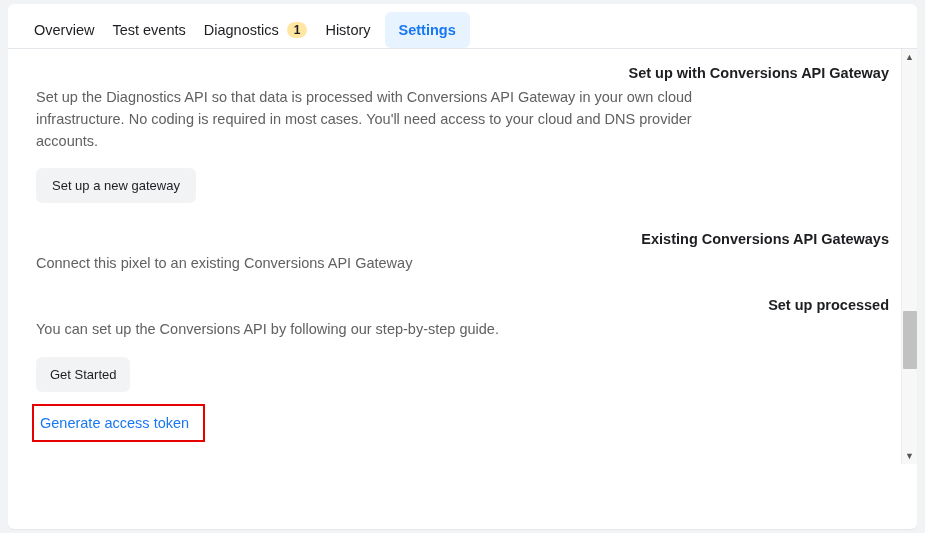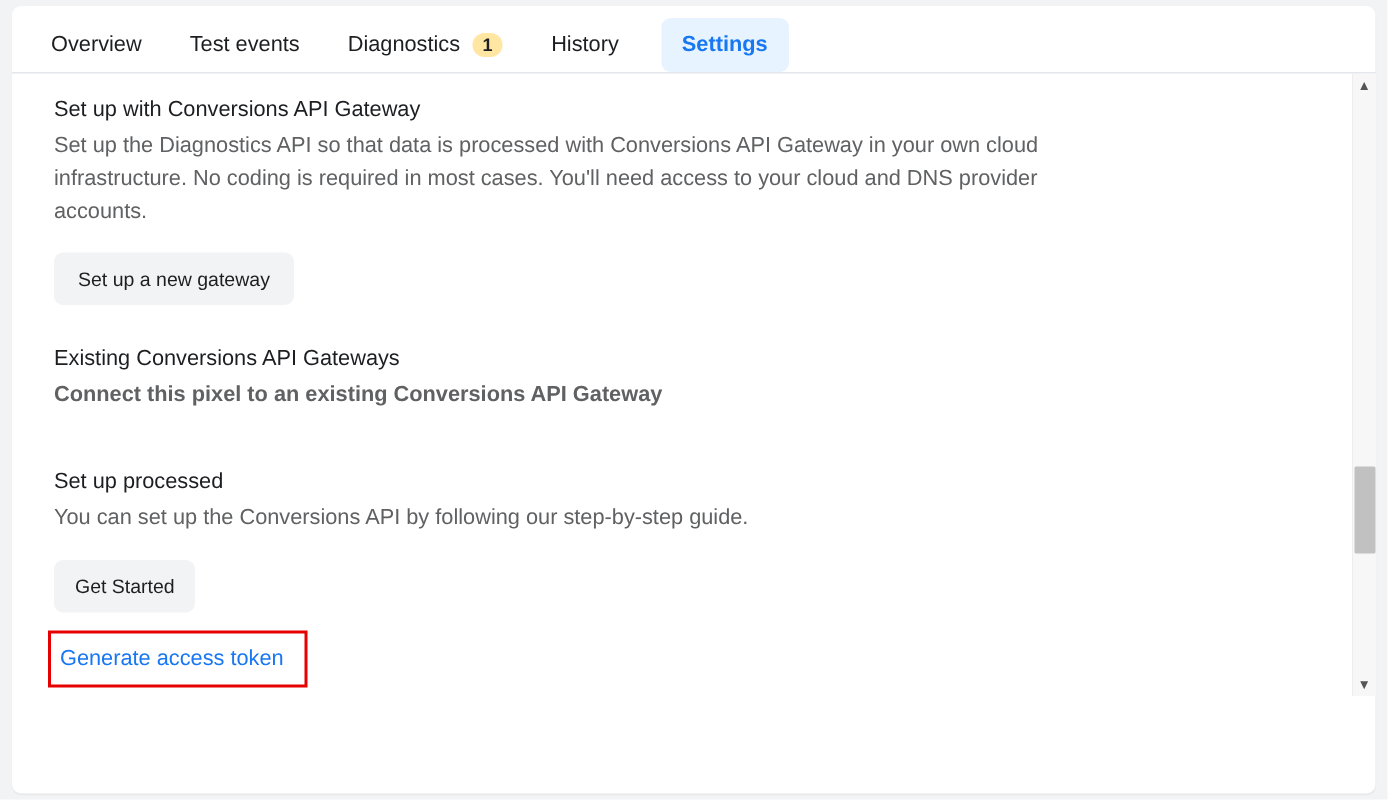"Overview" .tabs { gap: 24px -> 10px }
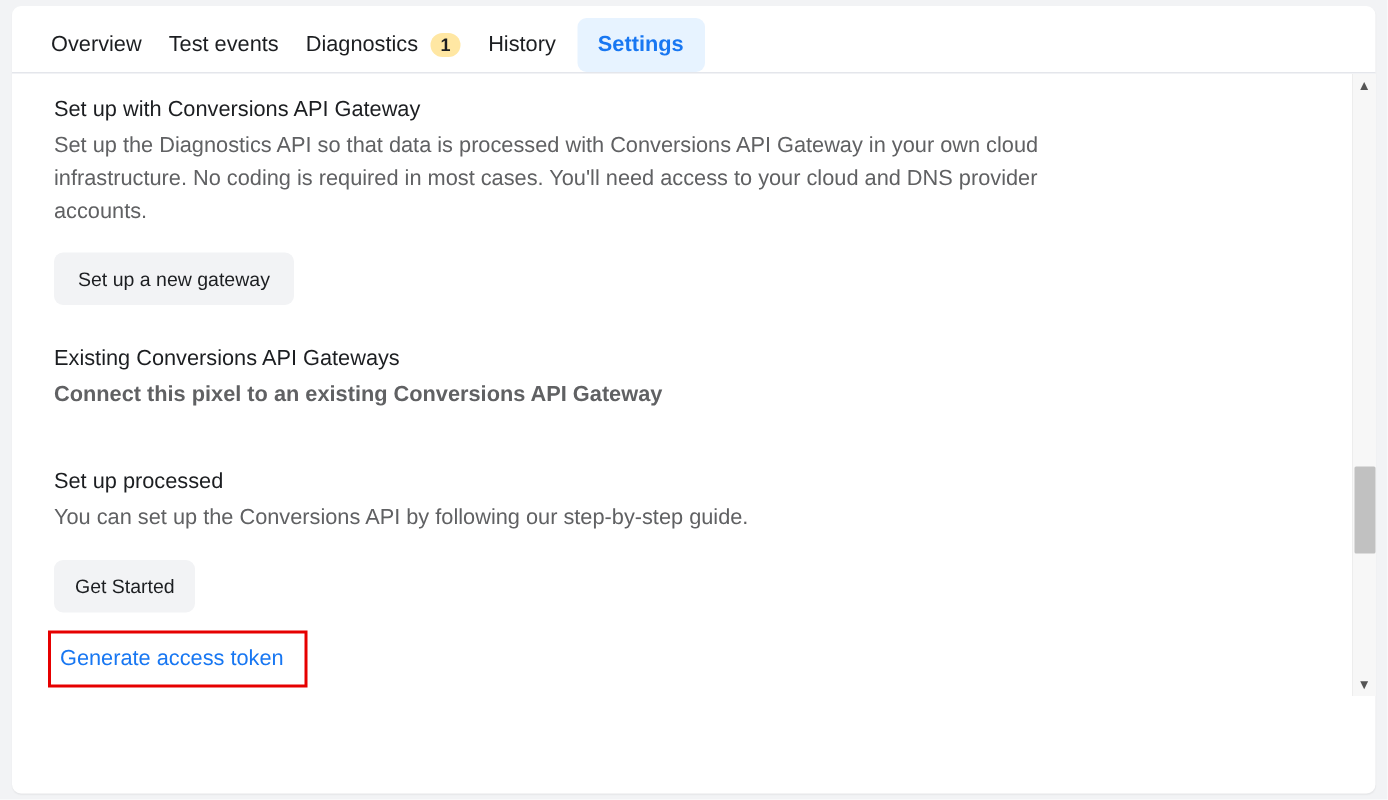"Set up with Conversions API" .section-heading { font-weight: 400 -> 700; text-align: none -> right }
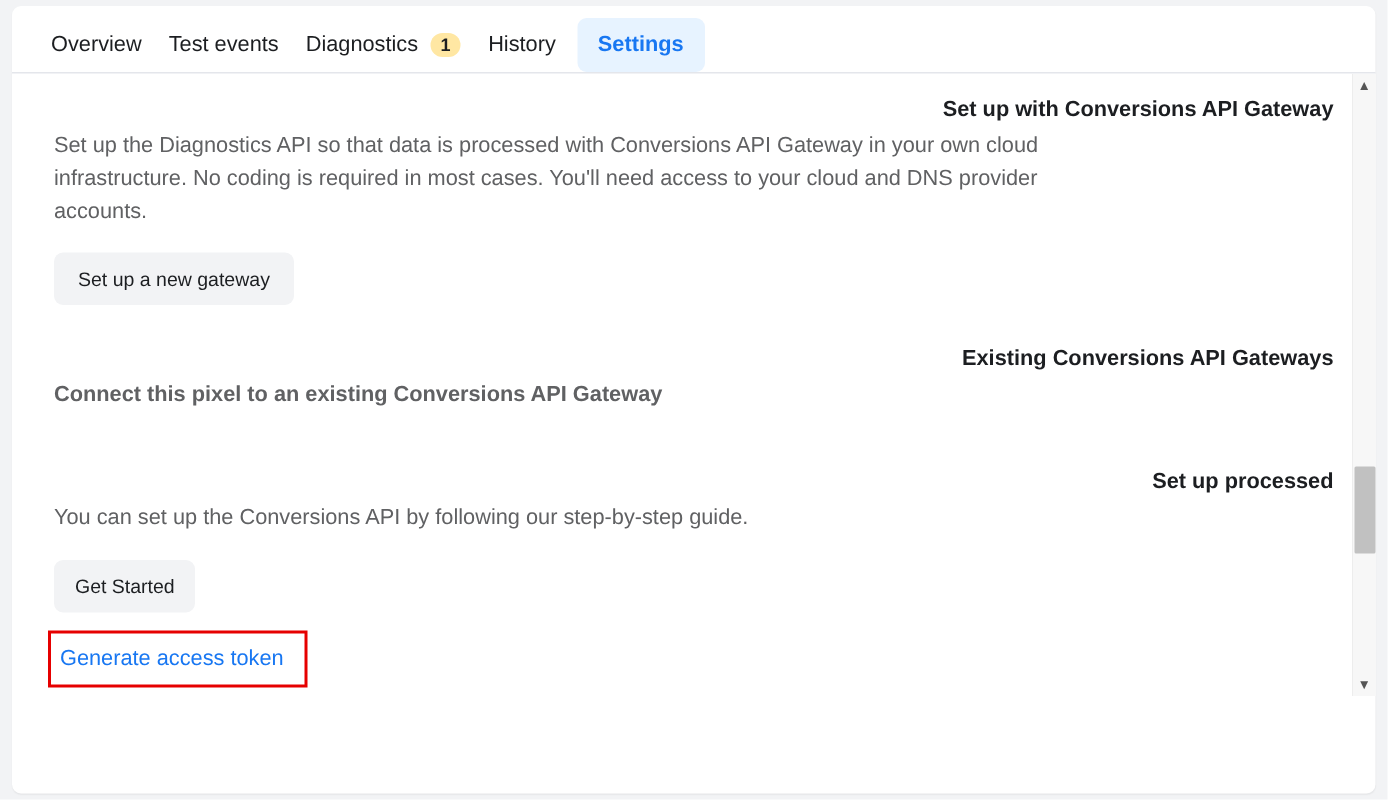"Connect this pixel to an" div.section-desc { font-weight: bold -> none; margin-bottom: 38px -> 22px }
